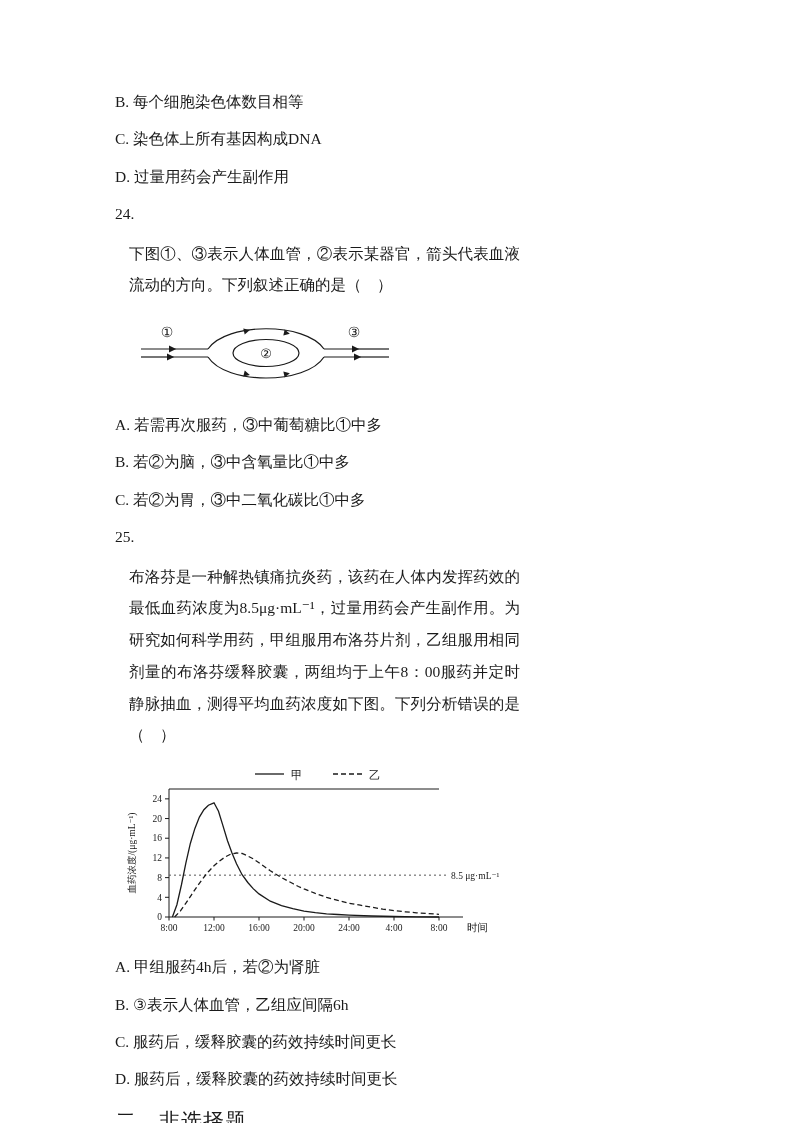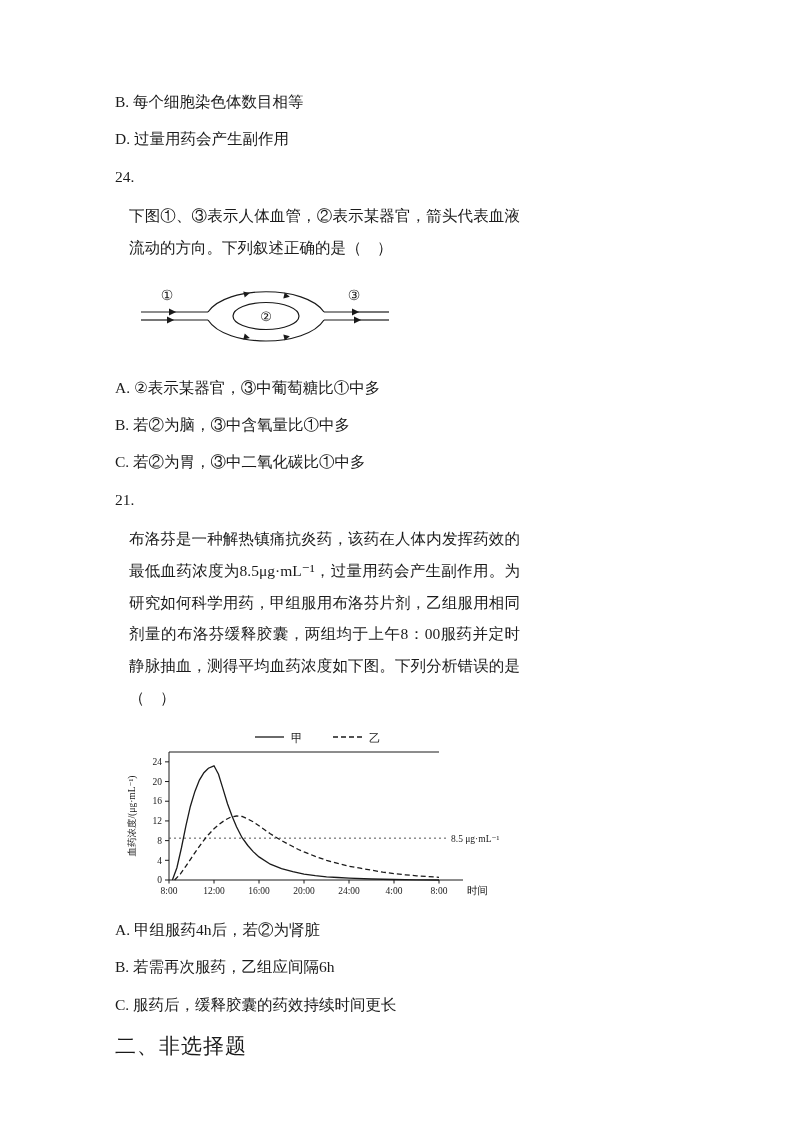"C. 染色体上所有基因构成DNA" p.option { html: none -> <p>C. 染色体上所有基因构成DNA</p> }
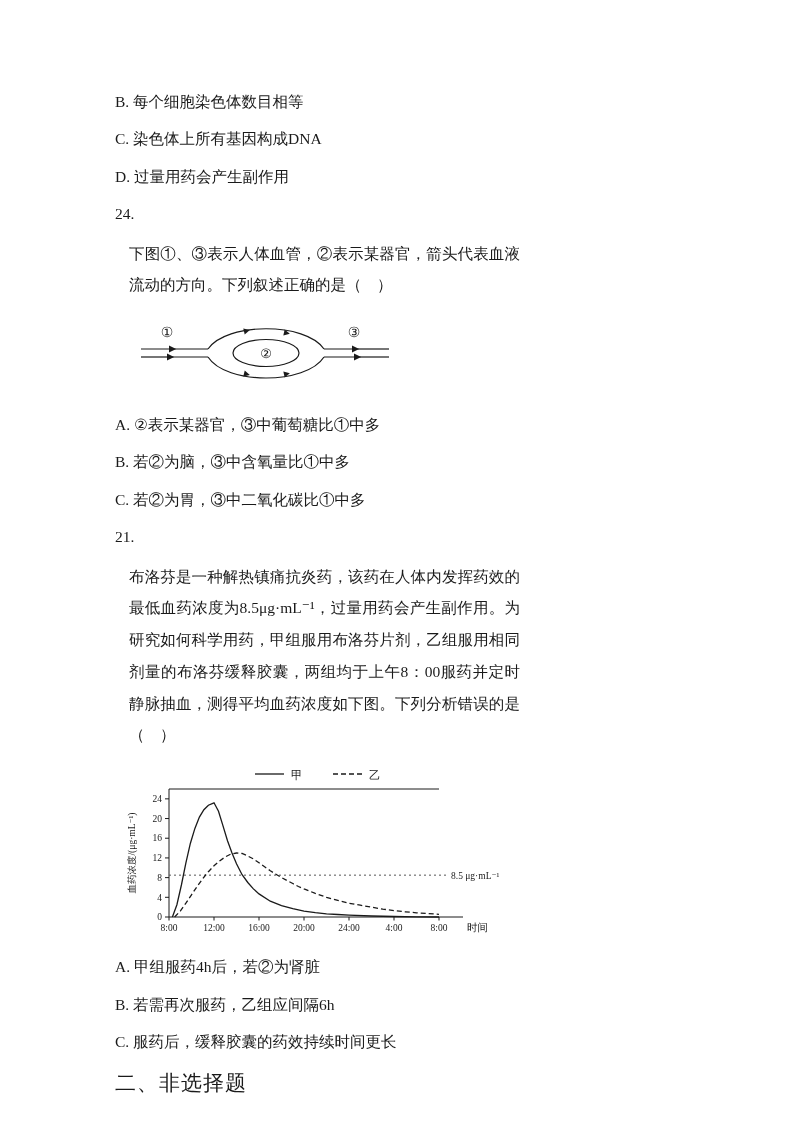"A. ②表示某器官，③中葡萄糖比①中多" p.option { text: ②表示某器官 -> 若需再次服药 }
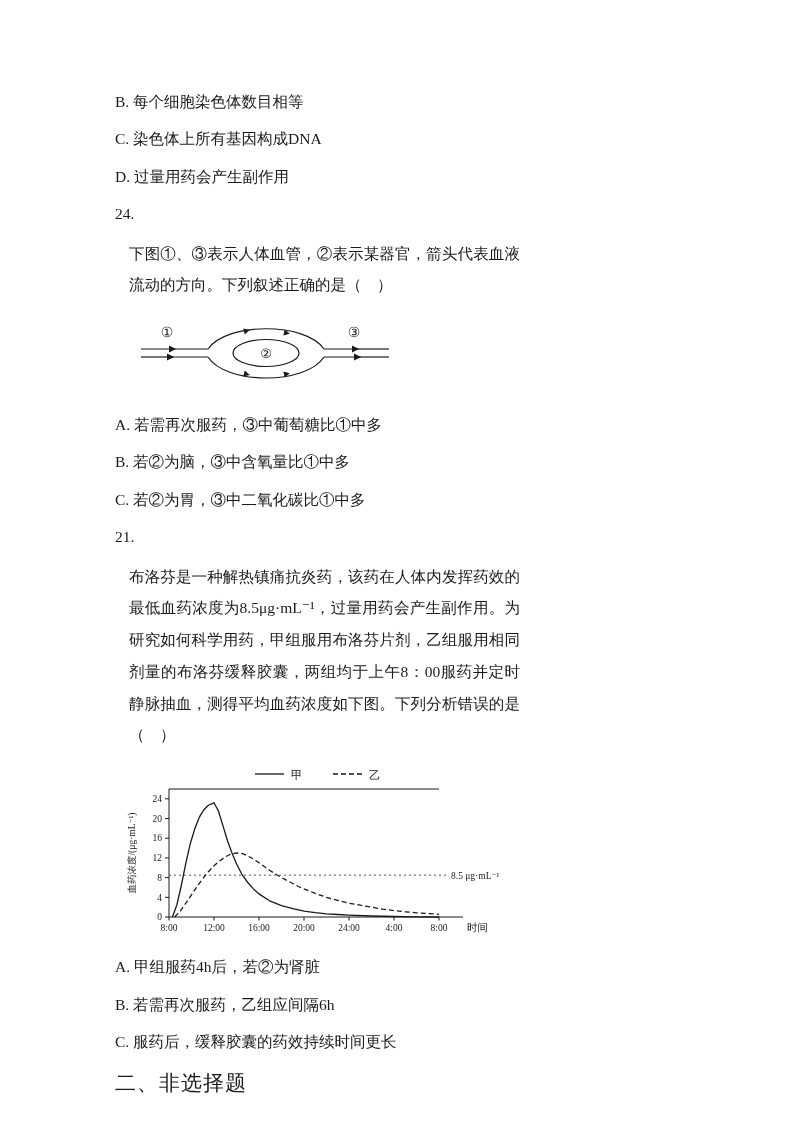"21." p.qnum { text: 21 -> 25 }
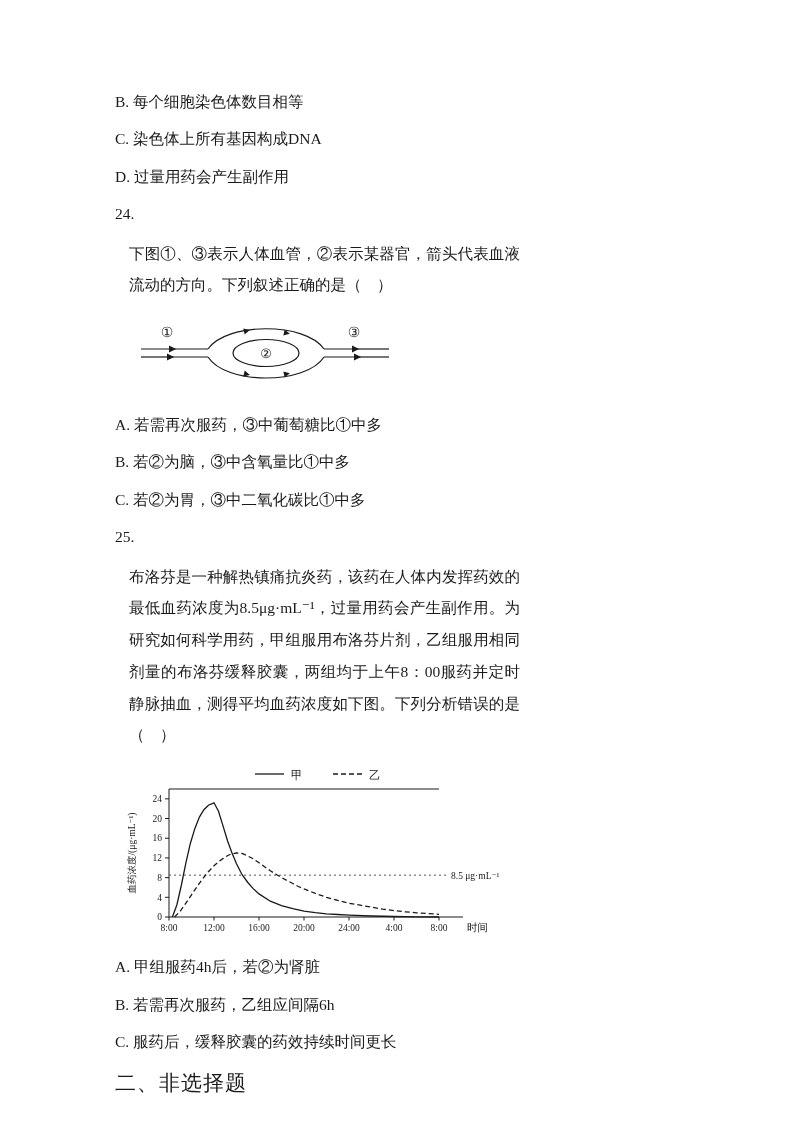"B. 若需再次服药，乙组应间隔6h" p.option { text: 若需再次服药 -> ③表示人体血管 }
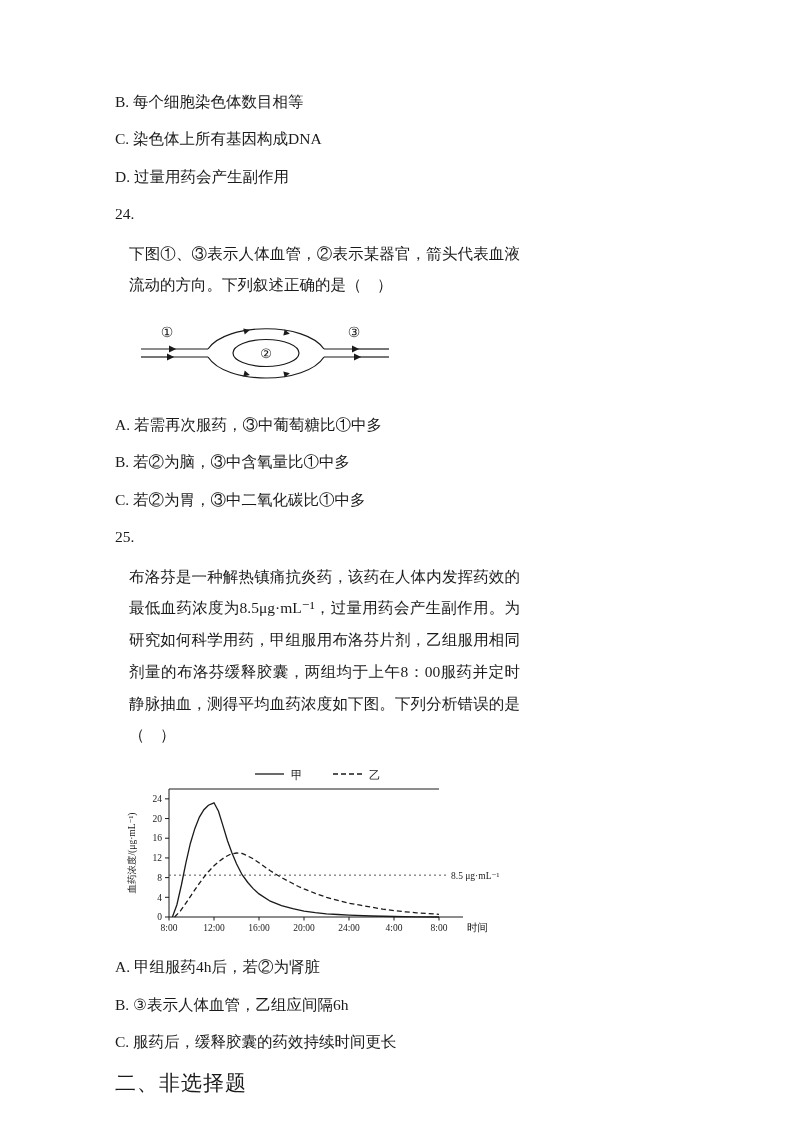"D. 服药后，缓释胶囊的药效持续时间更长" p.option { html: none -> <p>D. 服药后，缓释胶囊的药效持续时间更长</p> }
